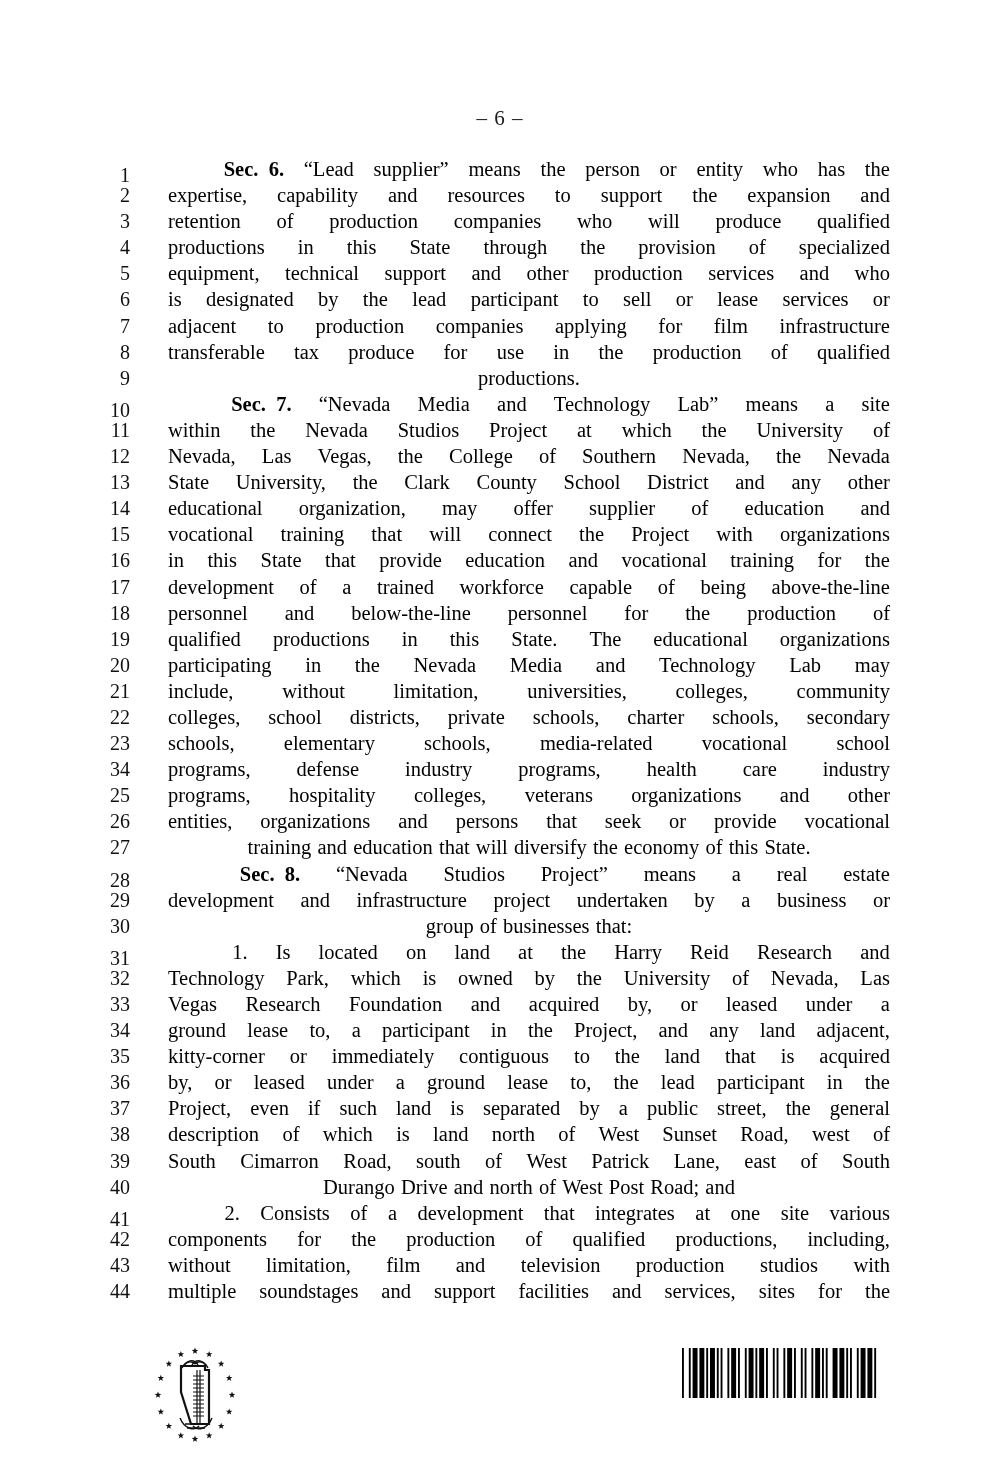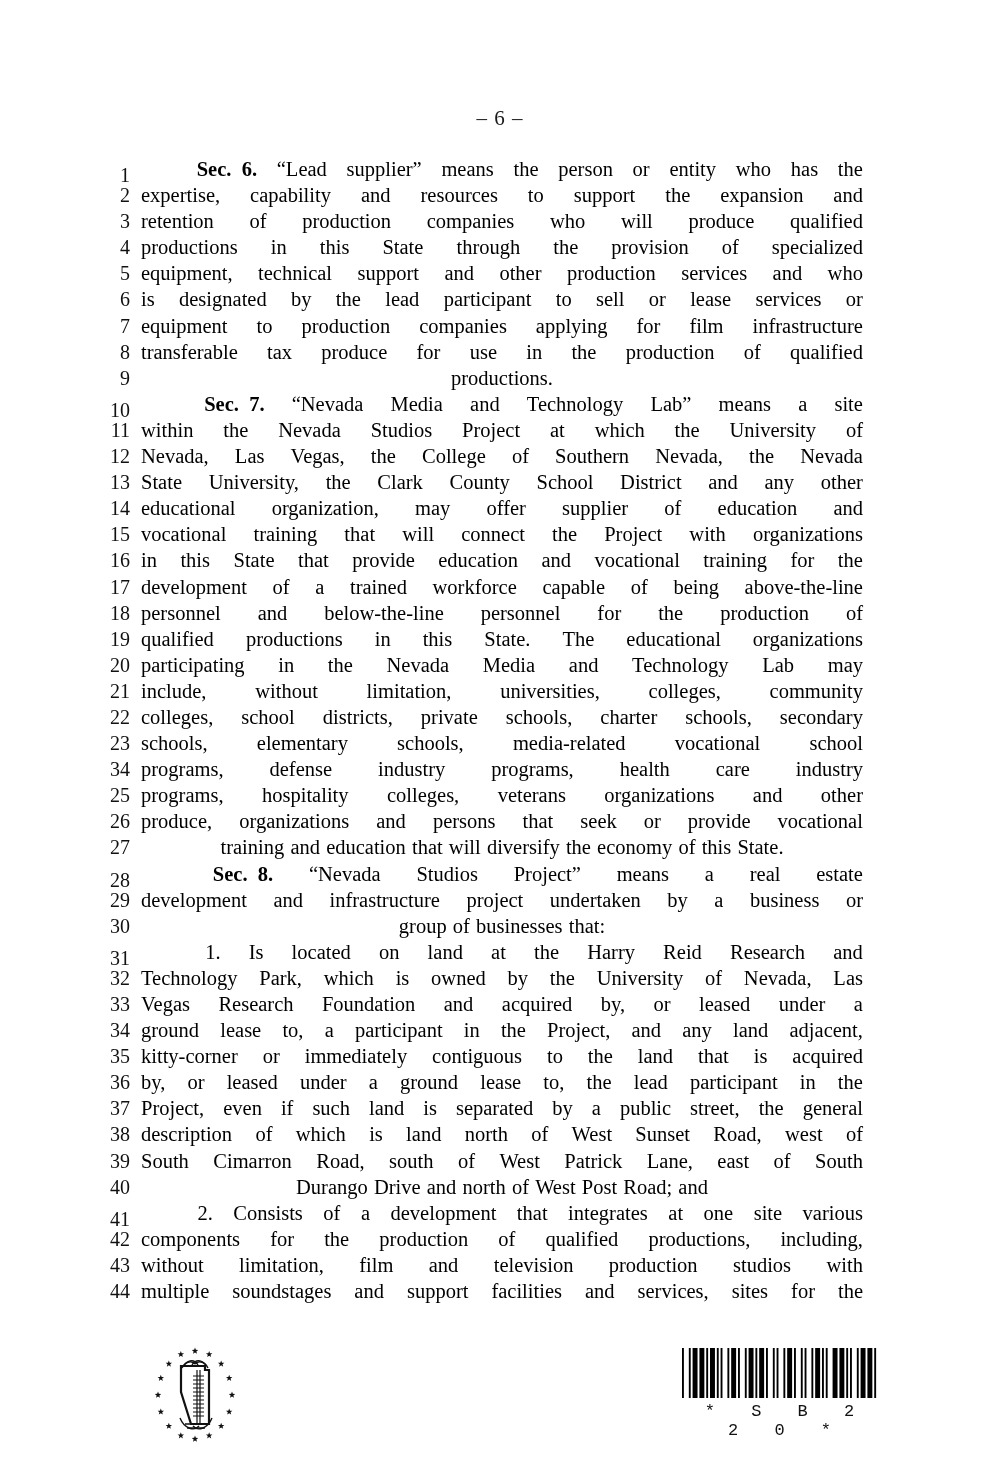"Sec. 6." .jt { margin-left: none -> 27px }
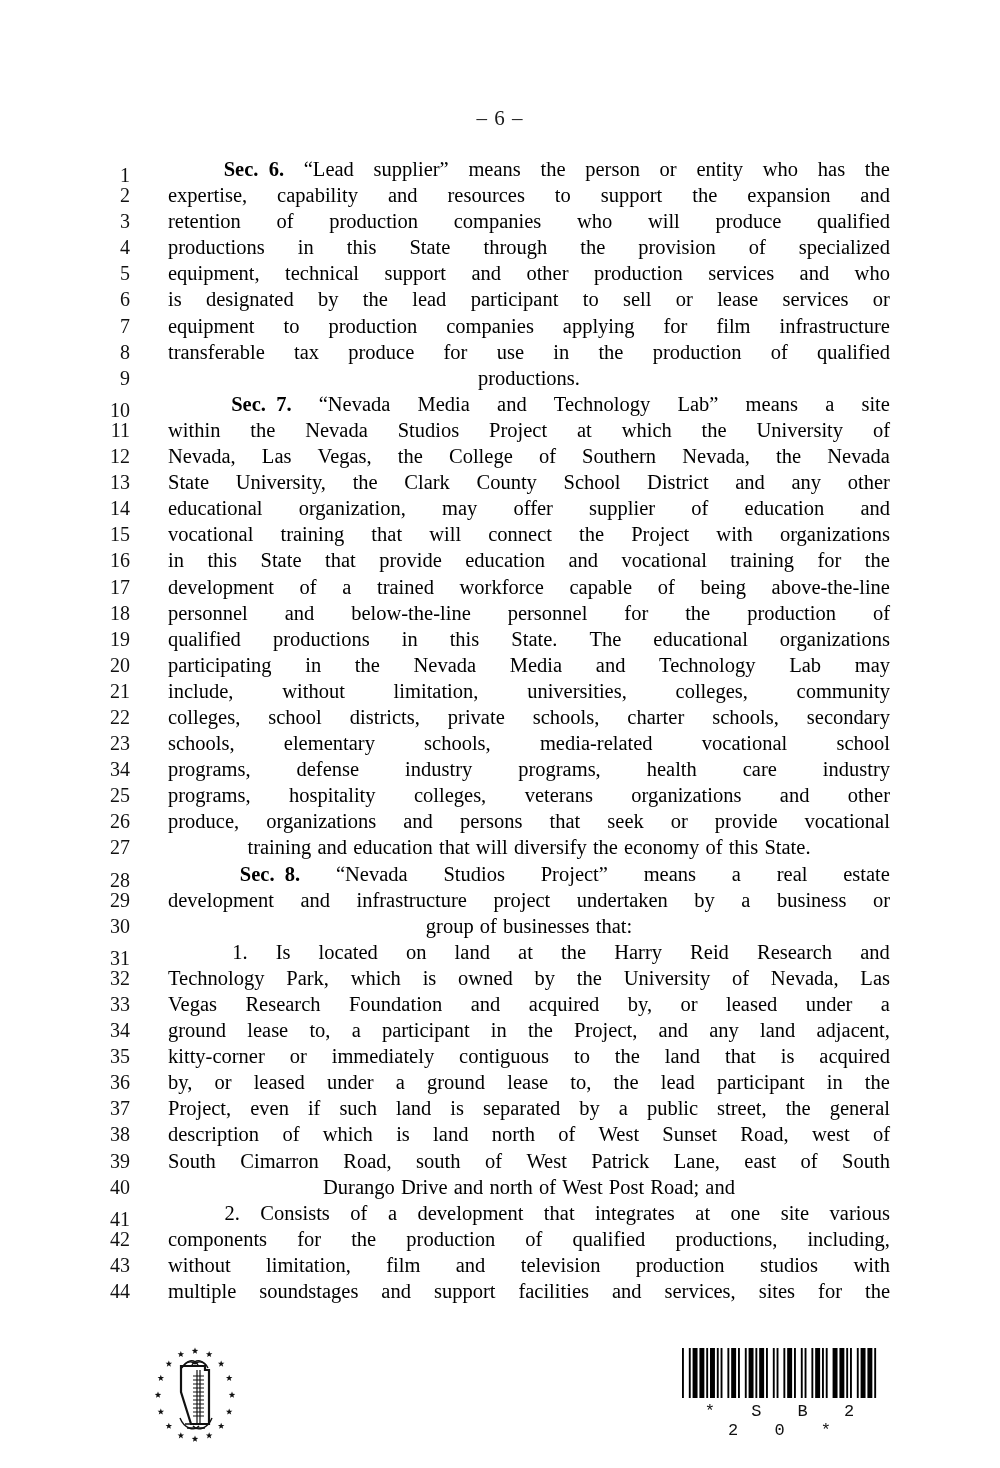"equipment" span { text: equipment -> adjacent }
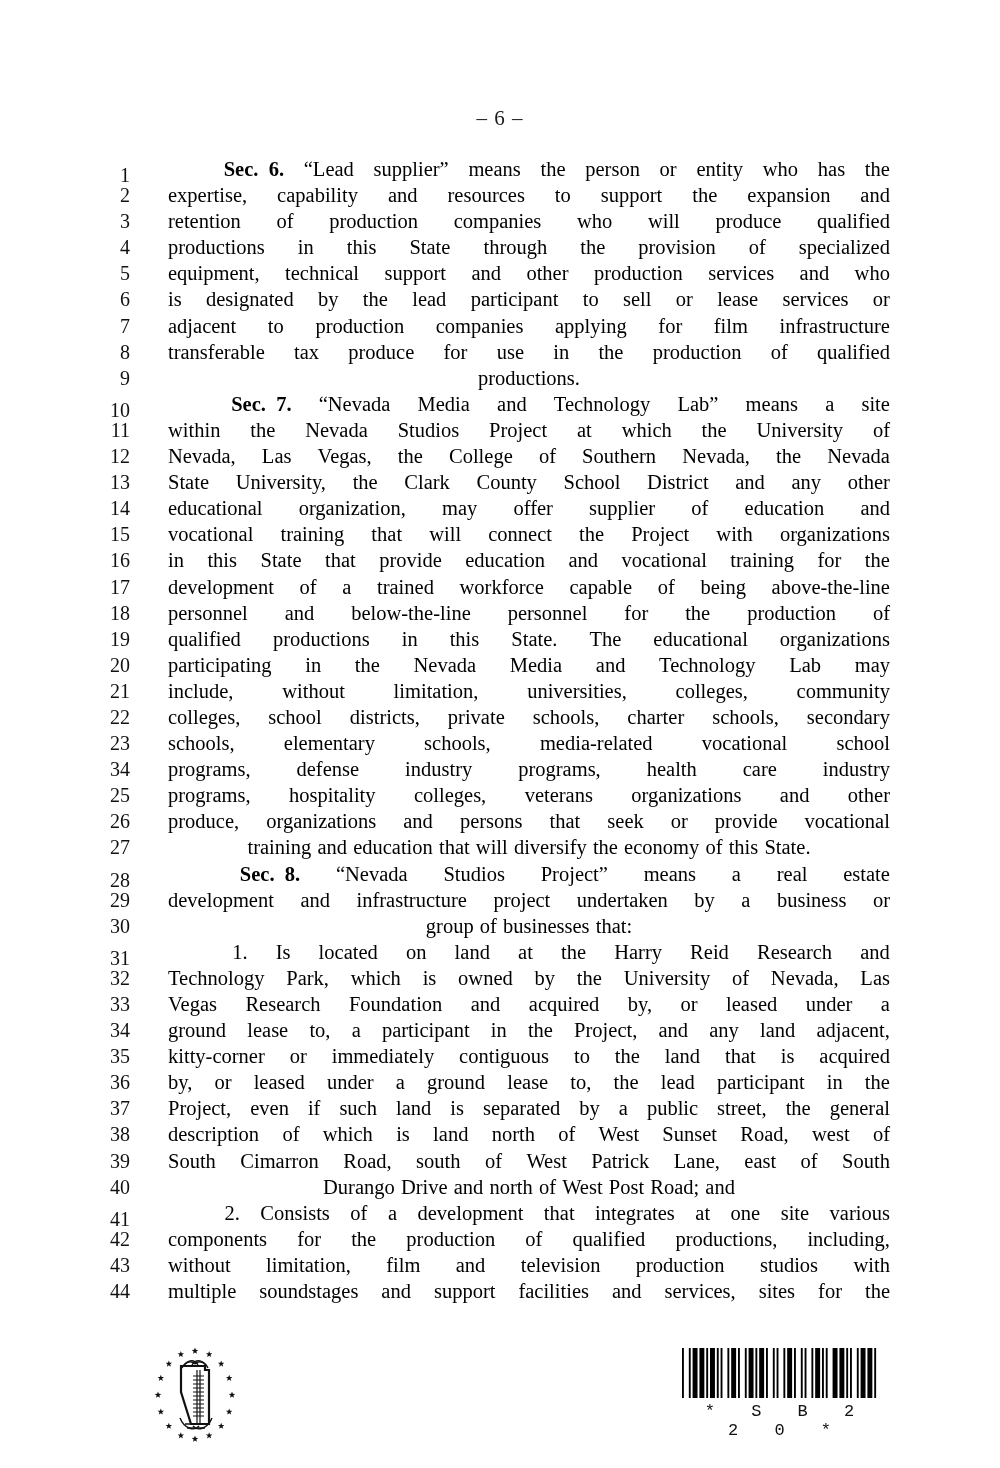"produce," span { text: produce -> entities }
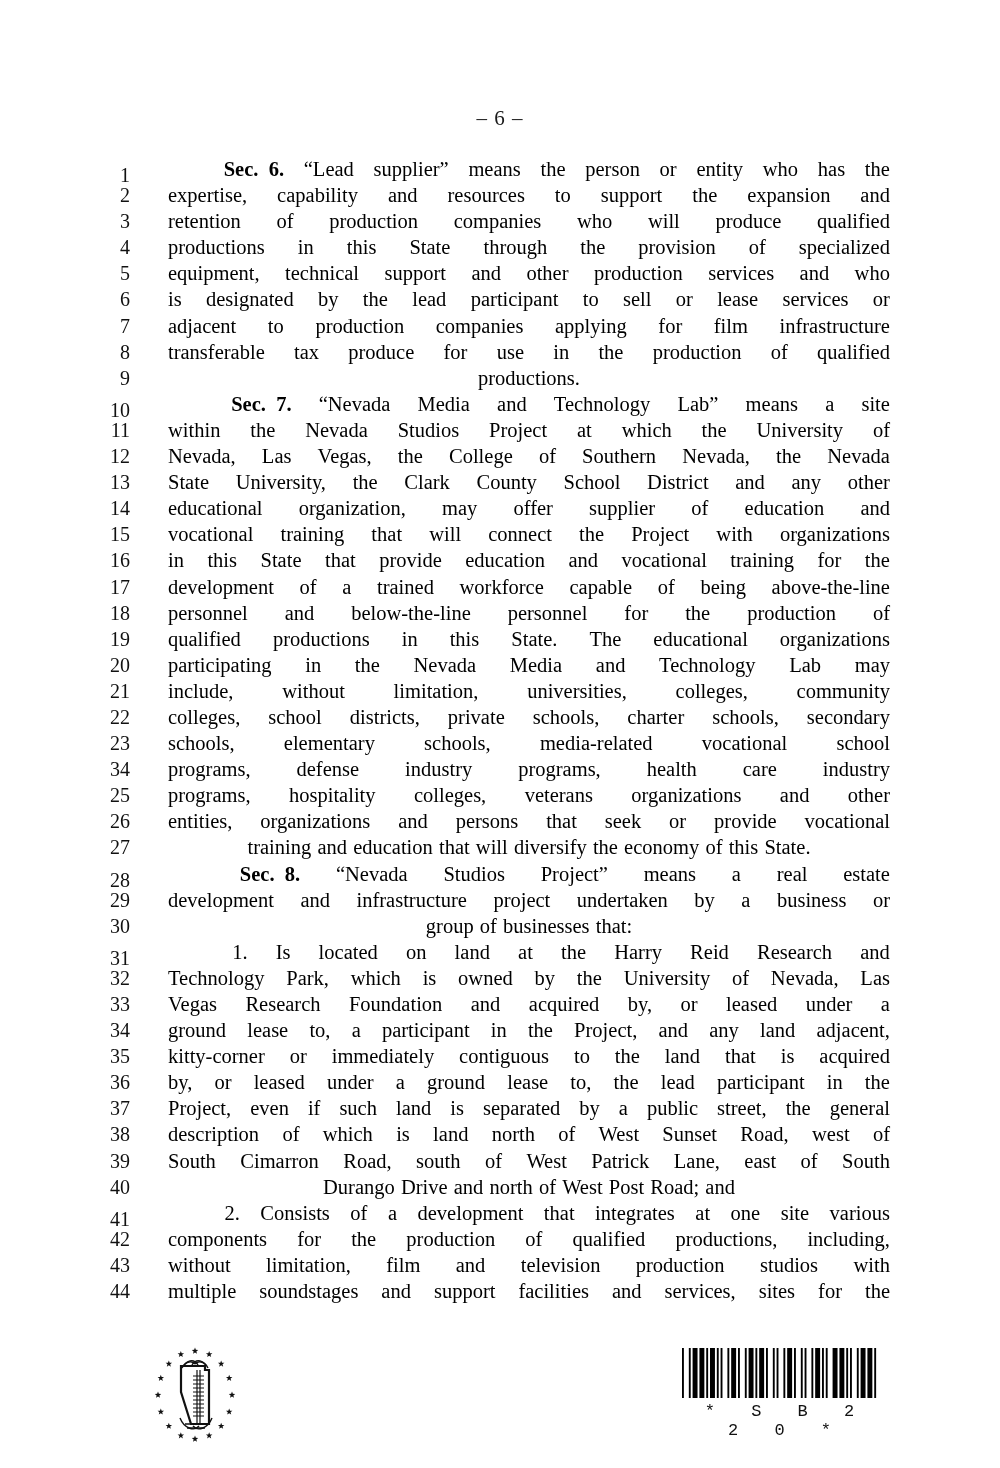"* S B 2 2" div.barcode-text { html: <div>* S B 2 2 0 *</div> -> none }
